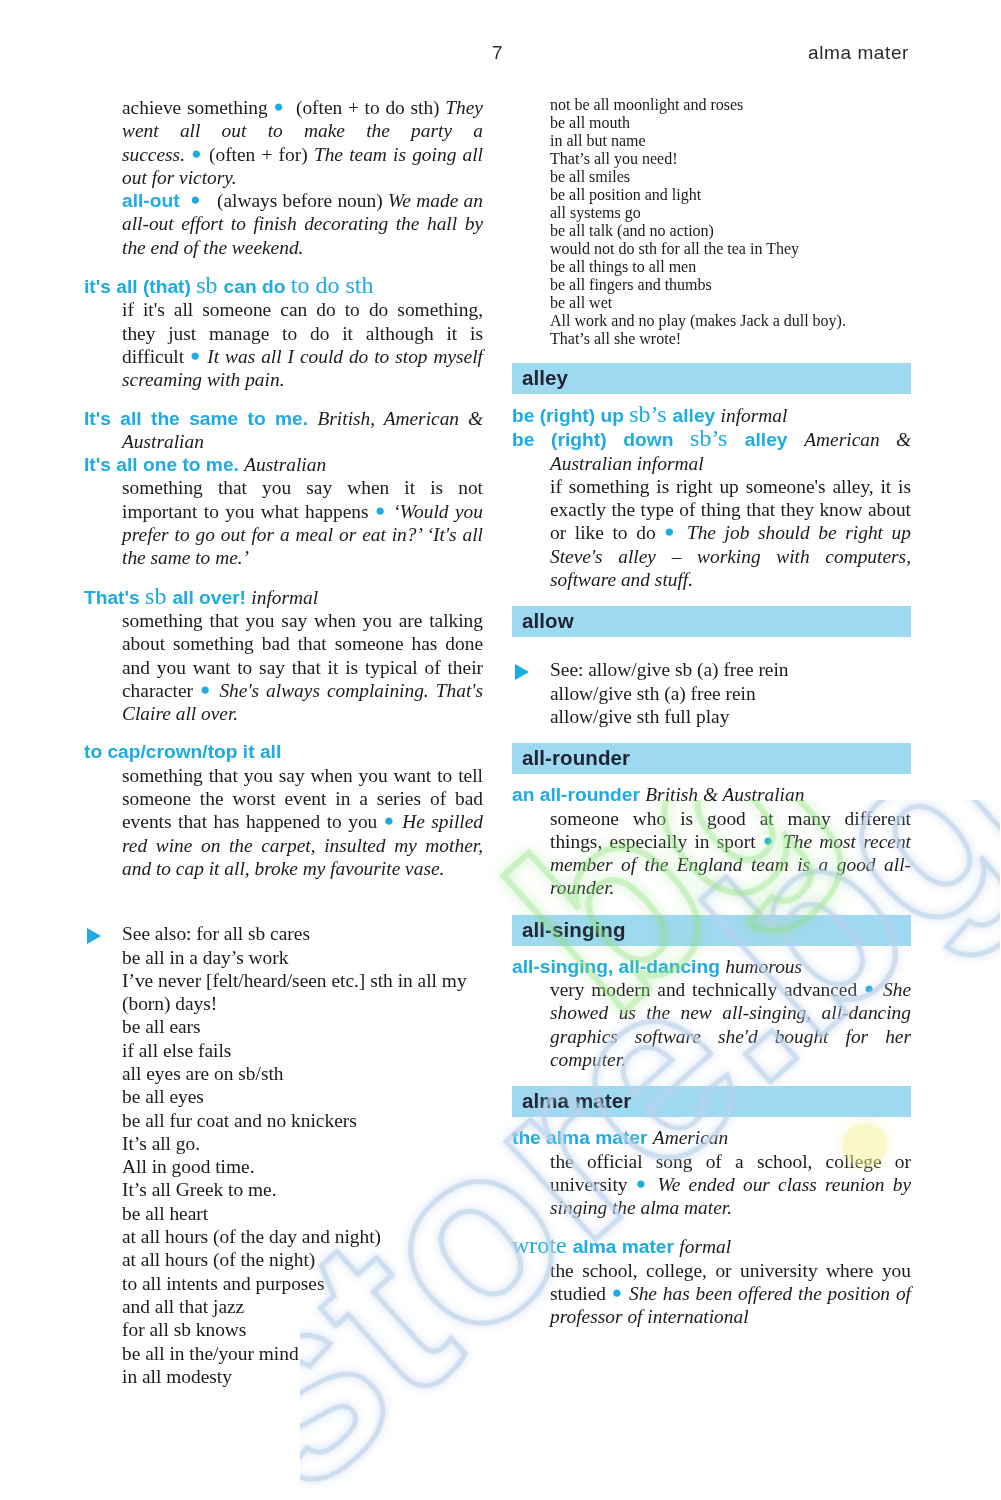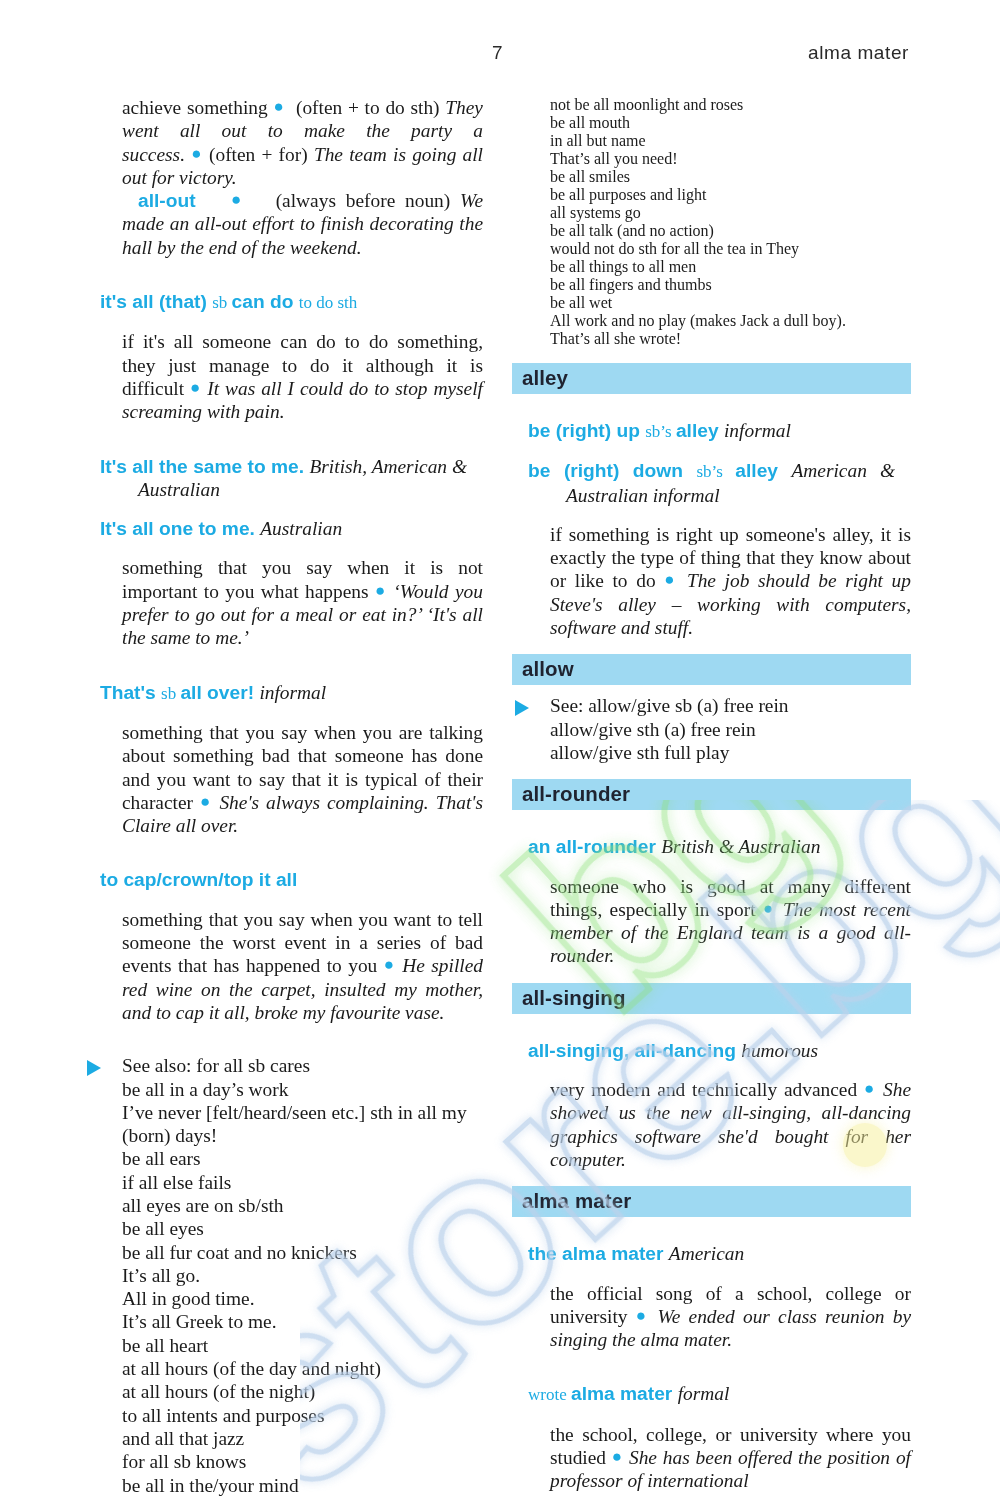"all-out" .hw { margin: 16px -> 0 }
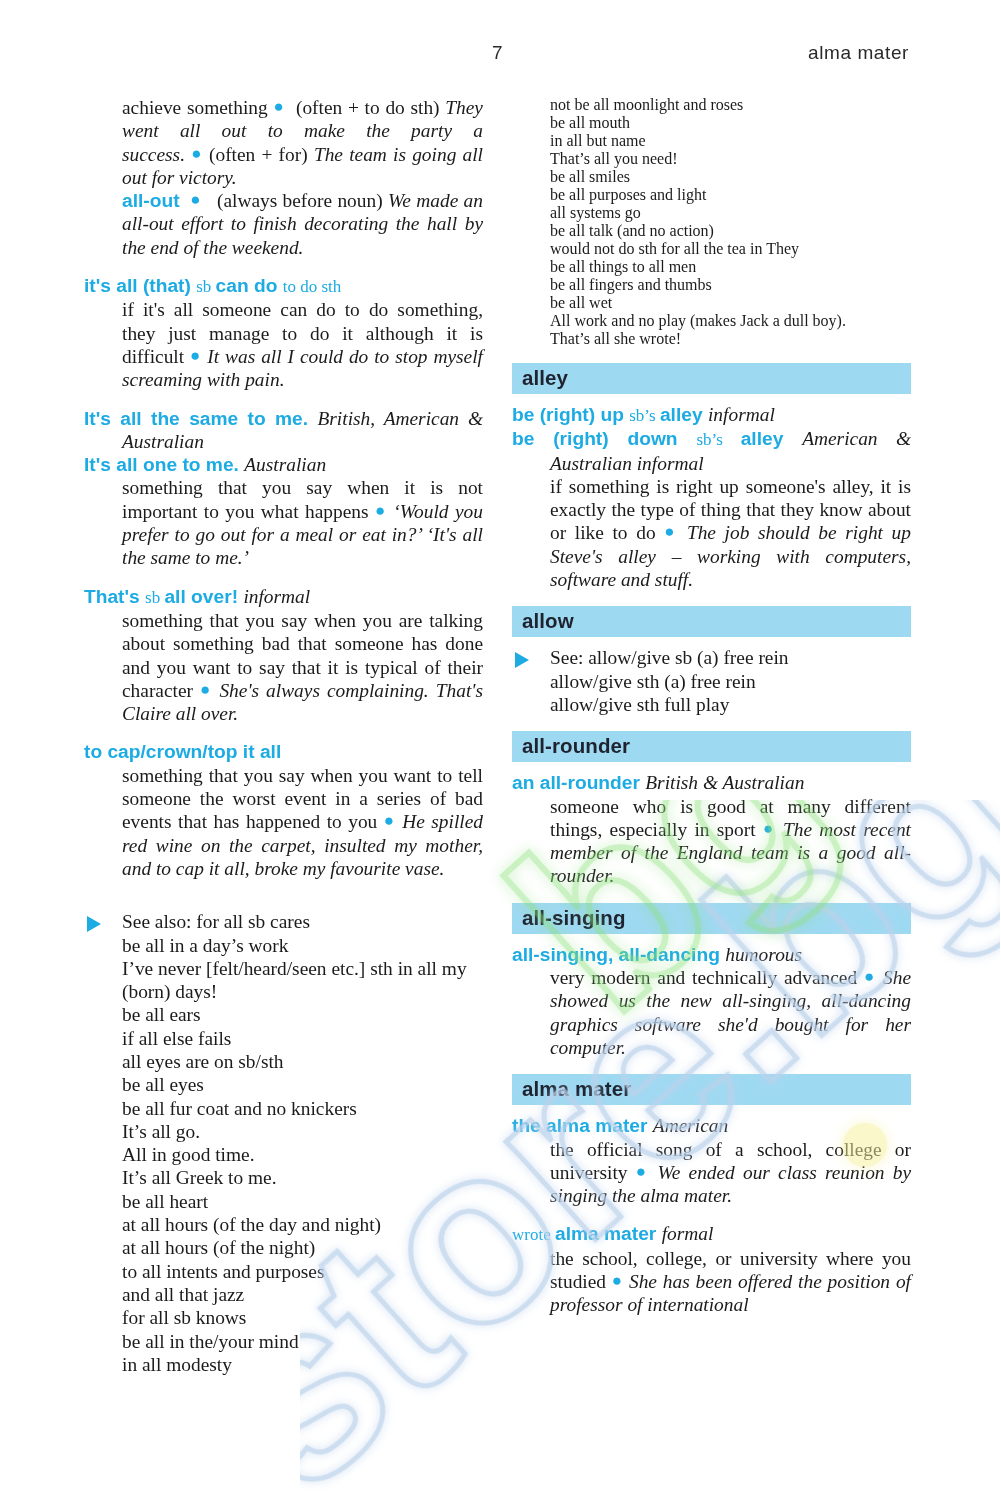"purposes" span.bd { text: purposes -> position }
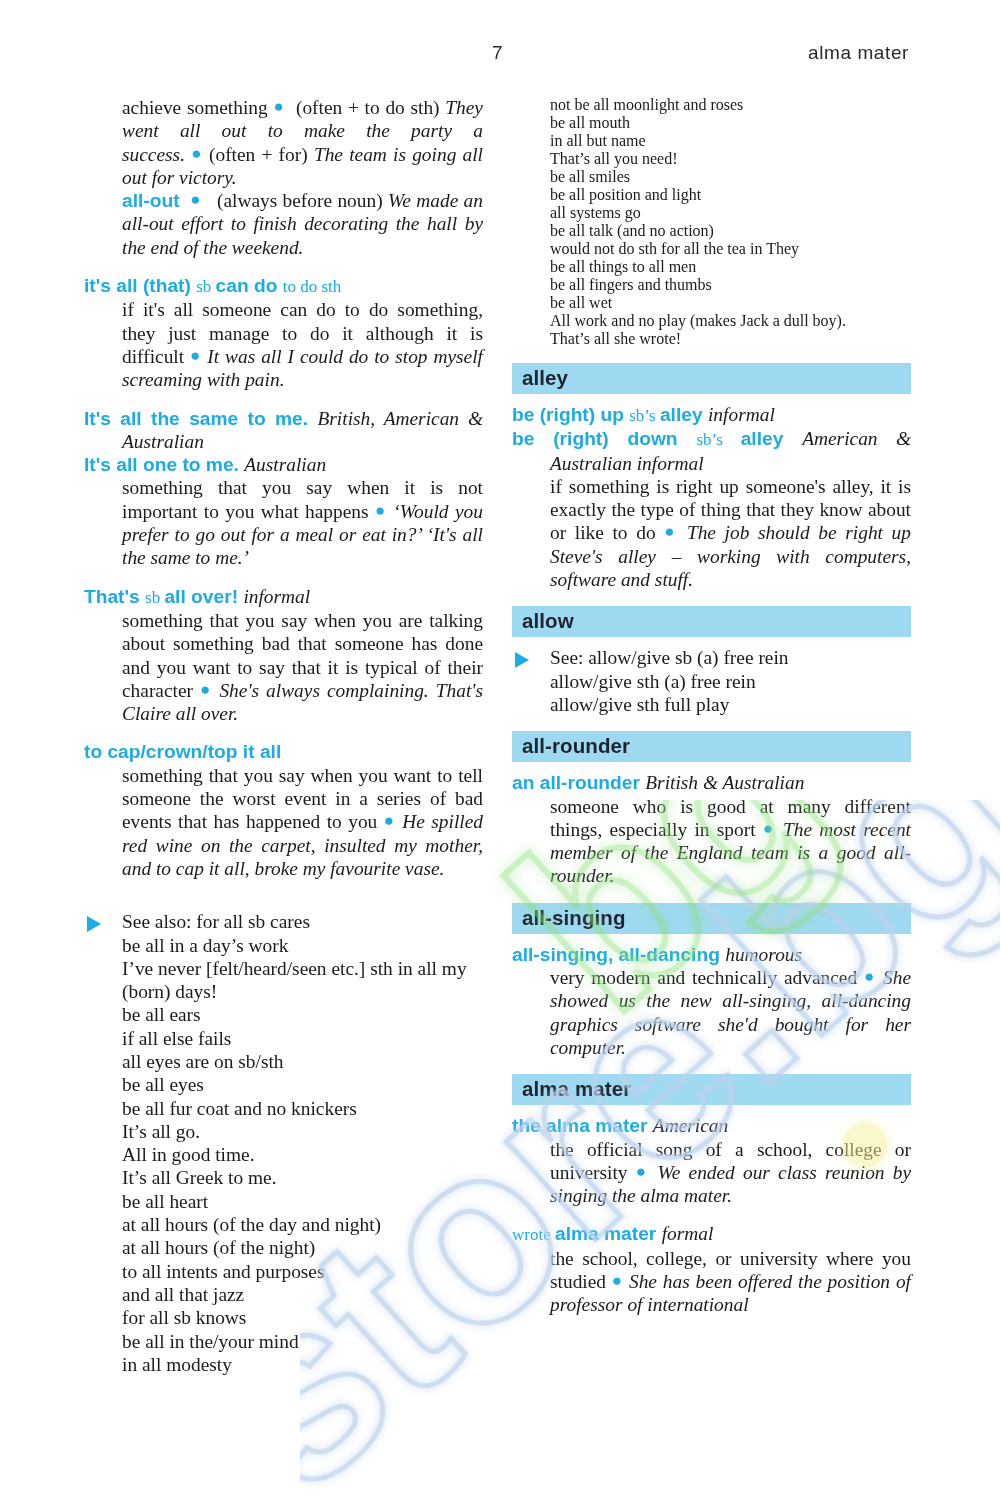"sb" .hw .reg { font-size: 17px -> 24px }
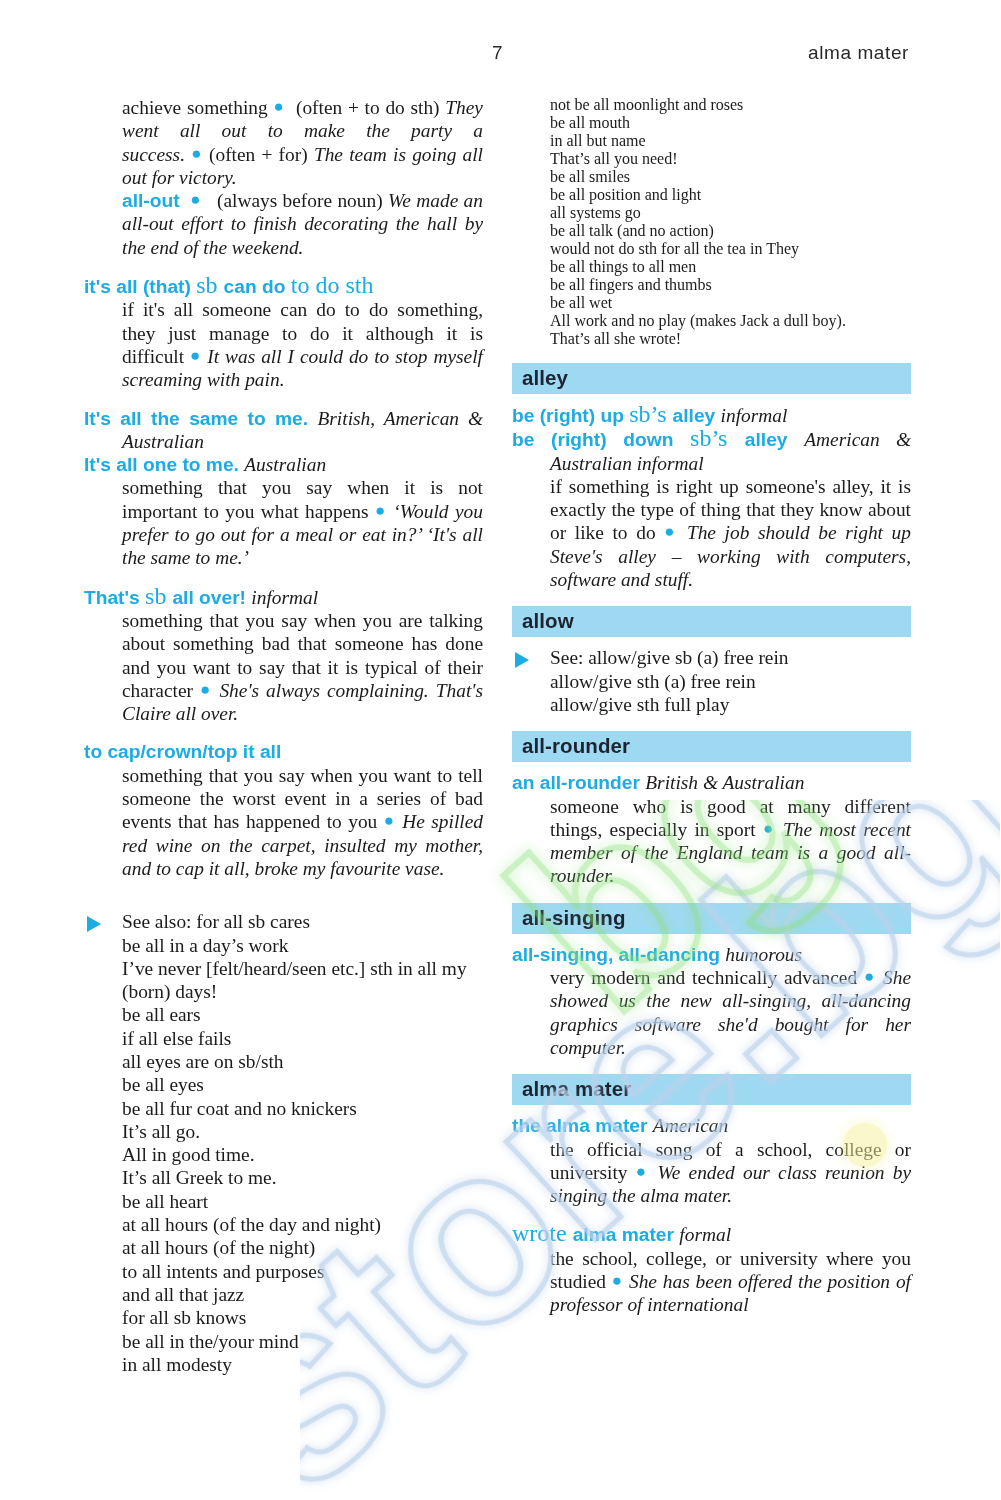"See: allow/give sb (a) free" .xref-first { margin-top: none -> 12px }
